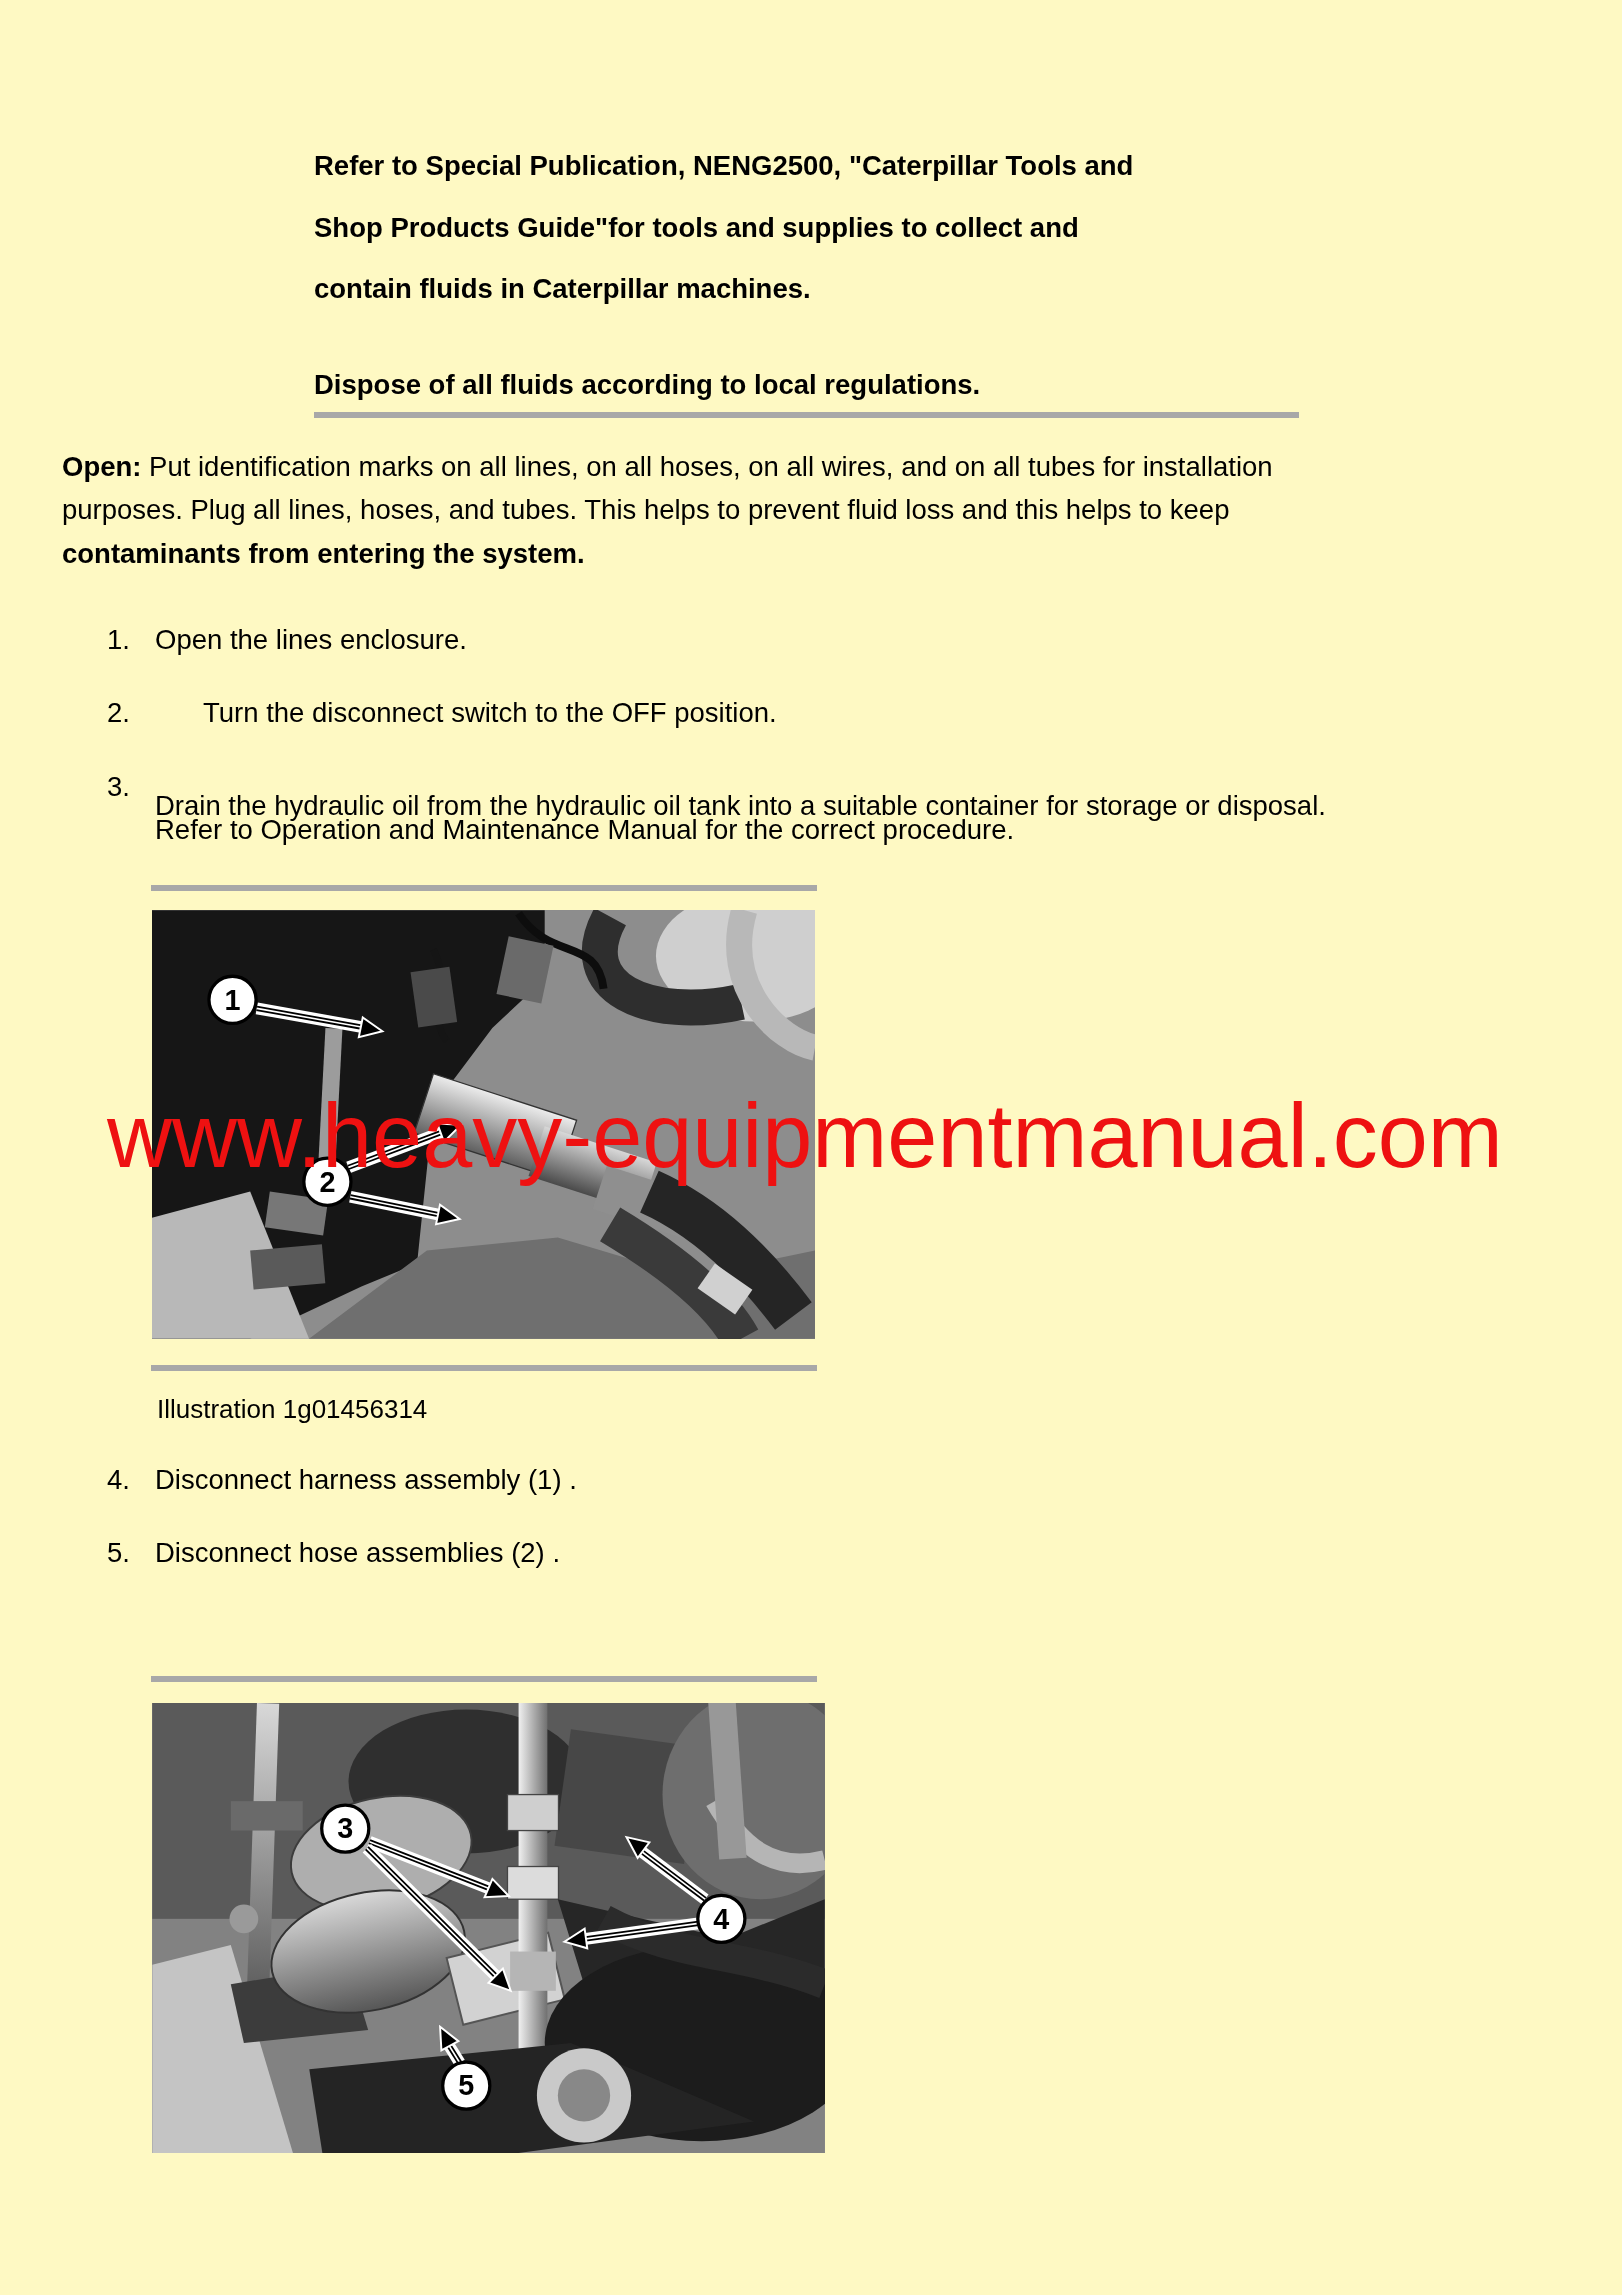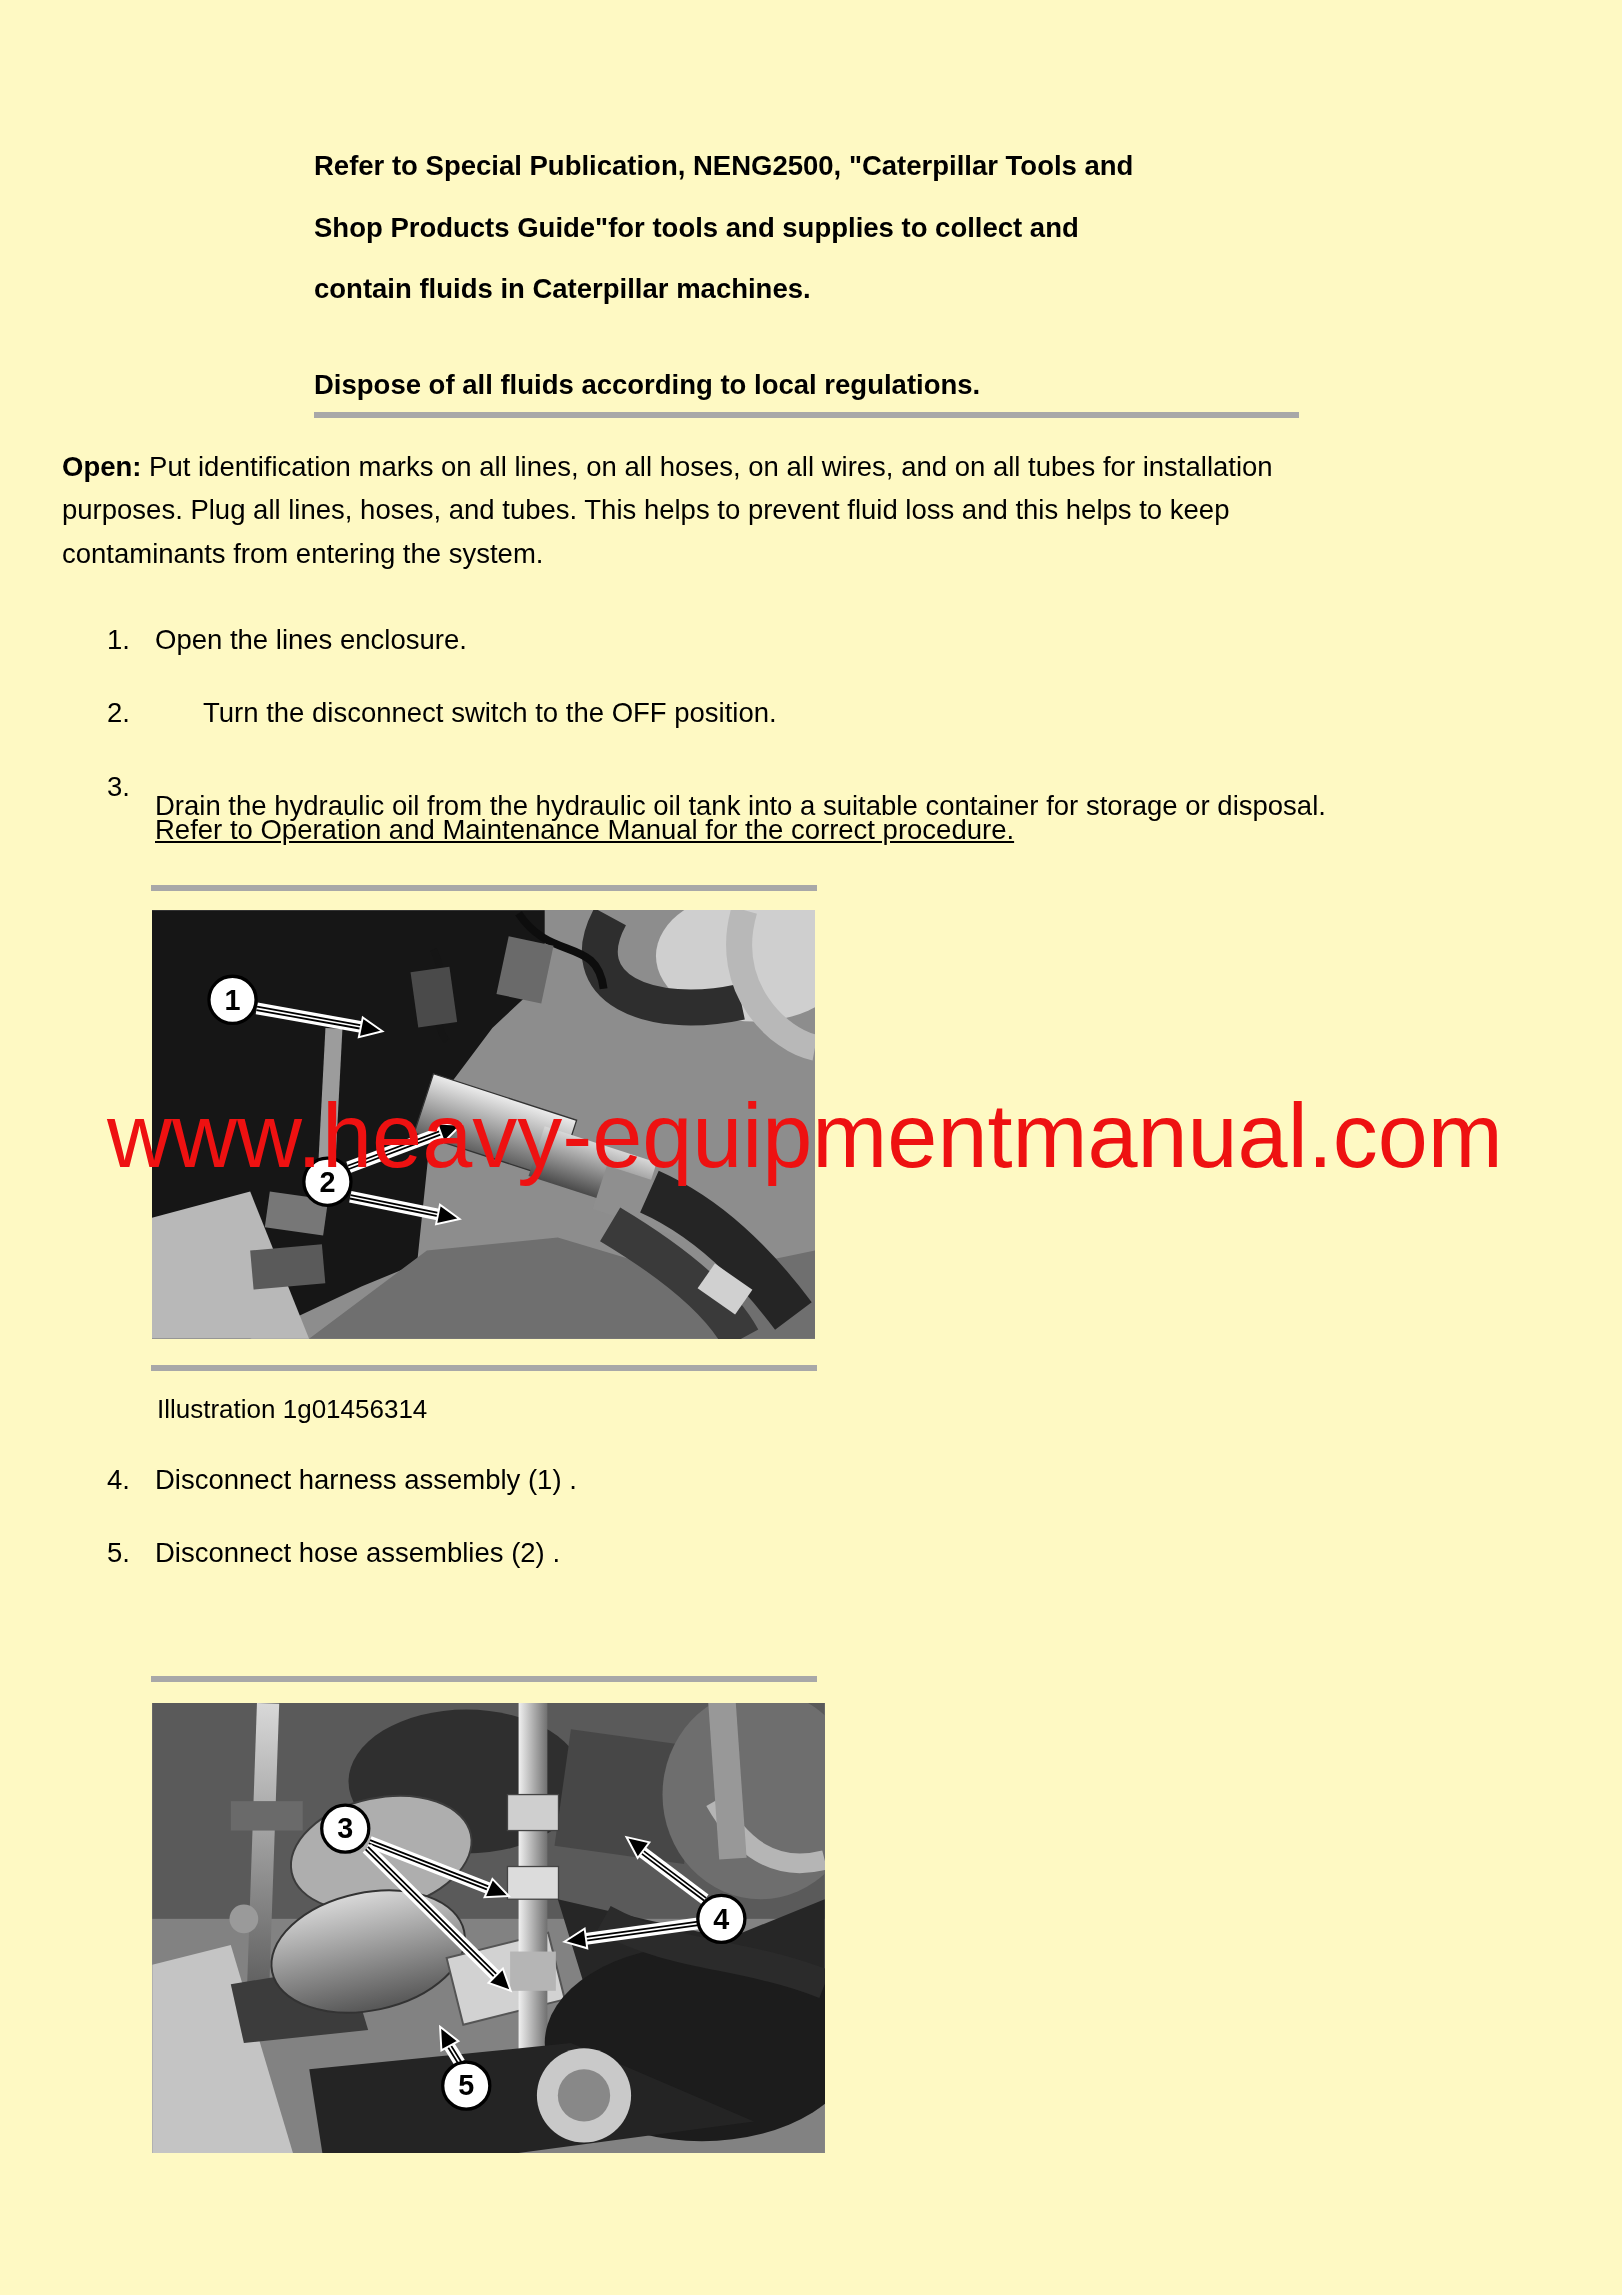"contaminants from entering the system." div.bline { font-weight: none -> bold }
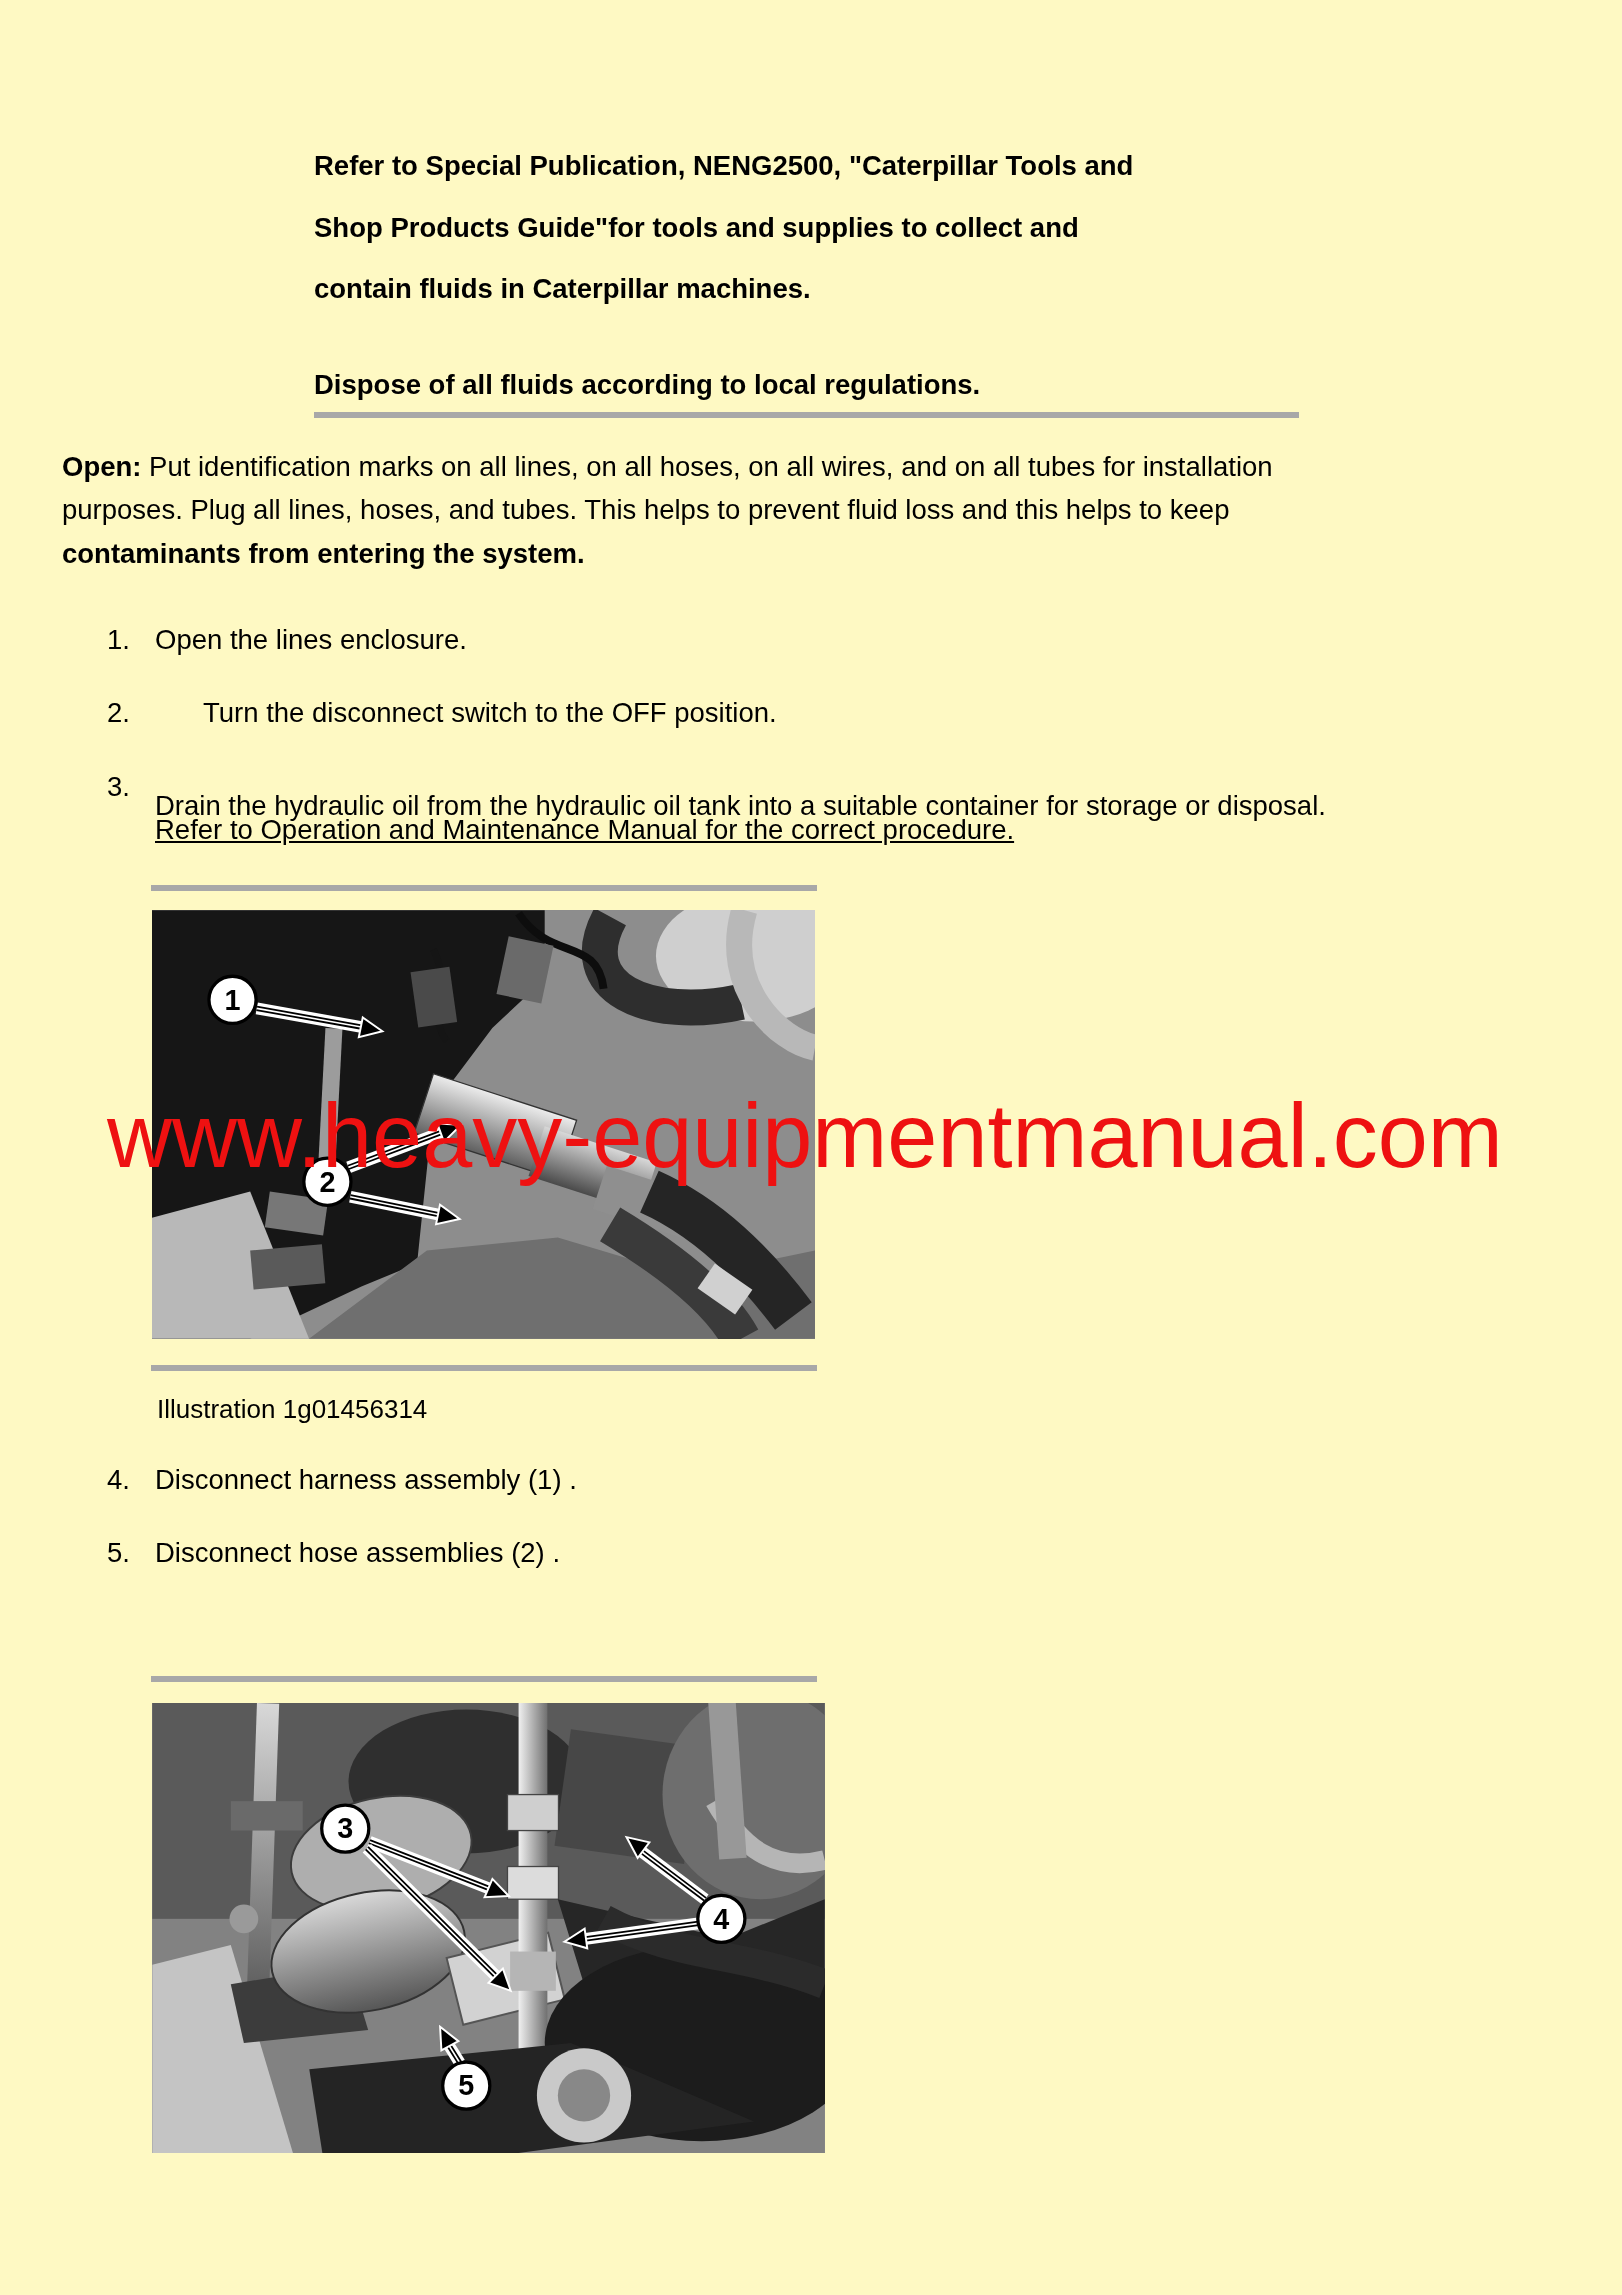"Refer to Operation and Maintenance" div.step-text { text-decoration: underline -> none }
